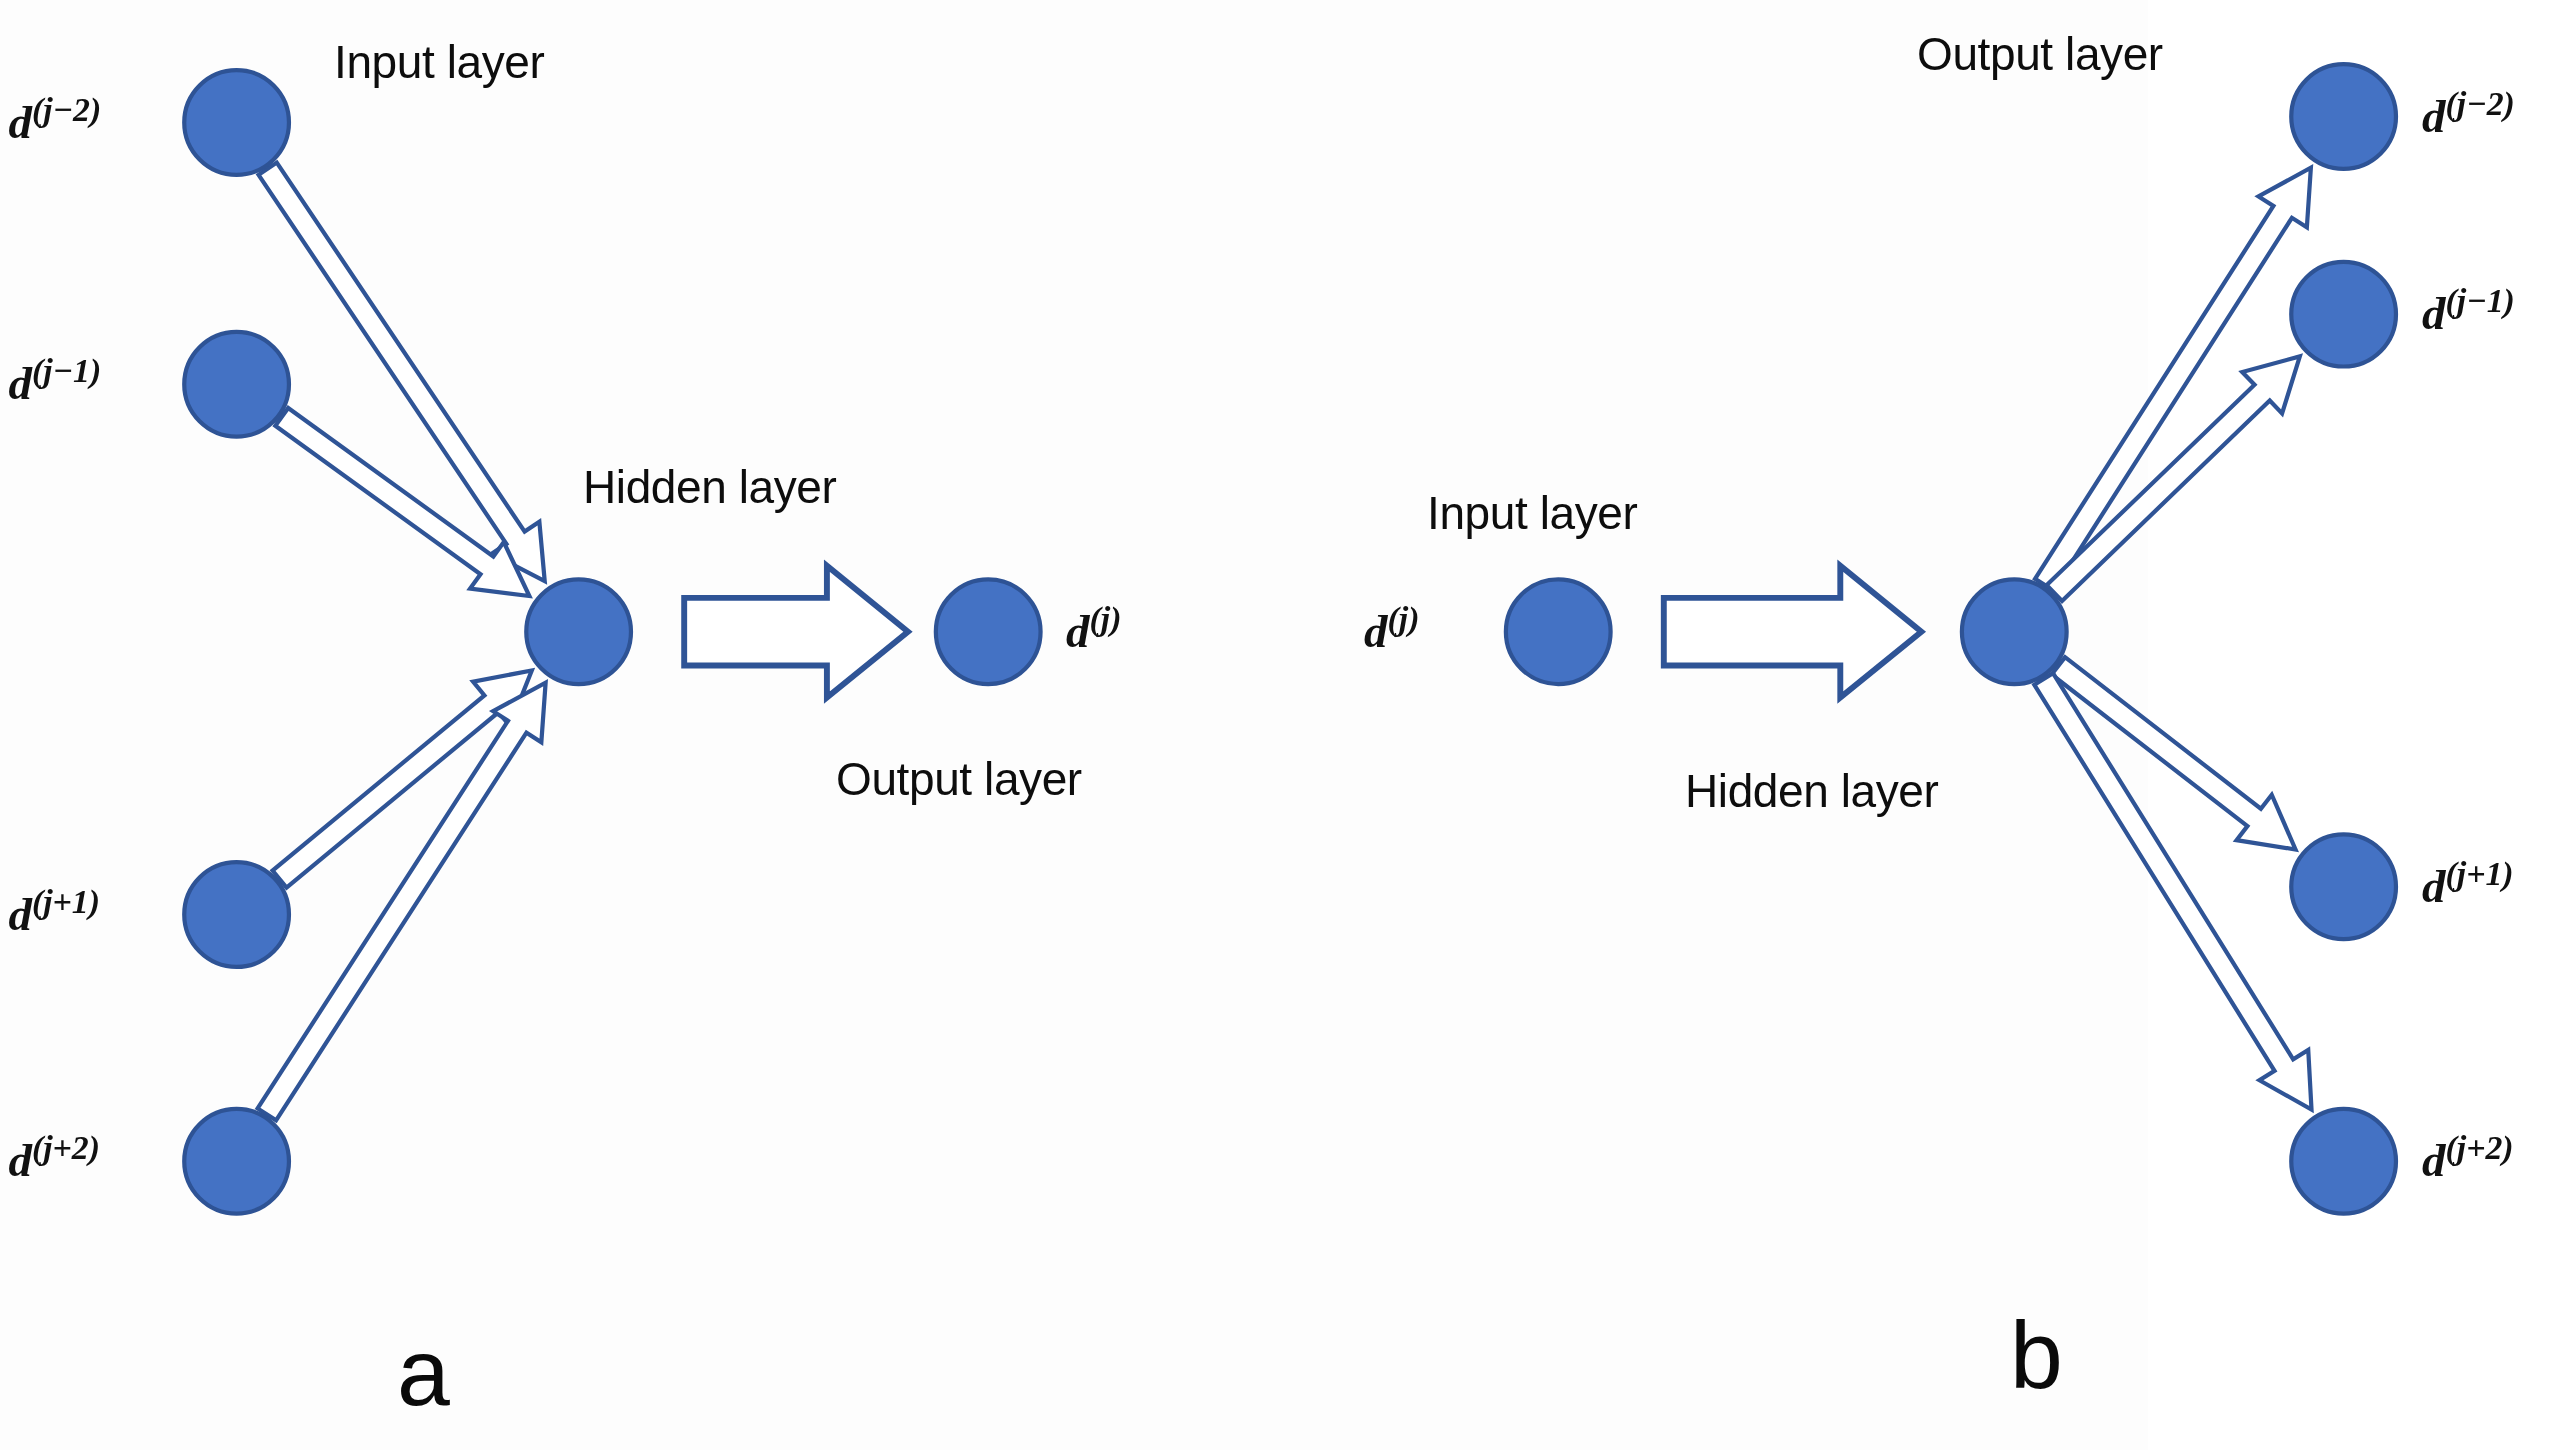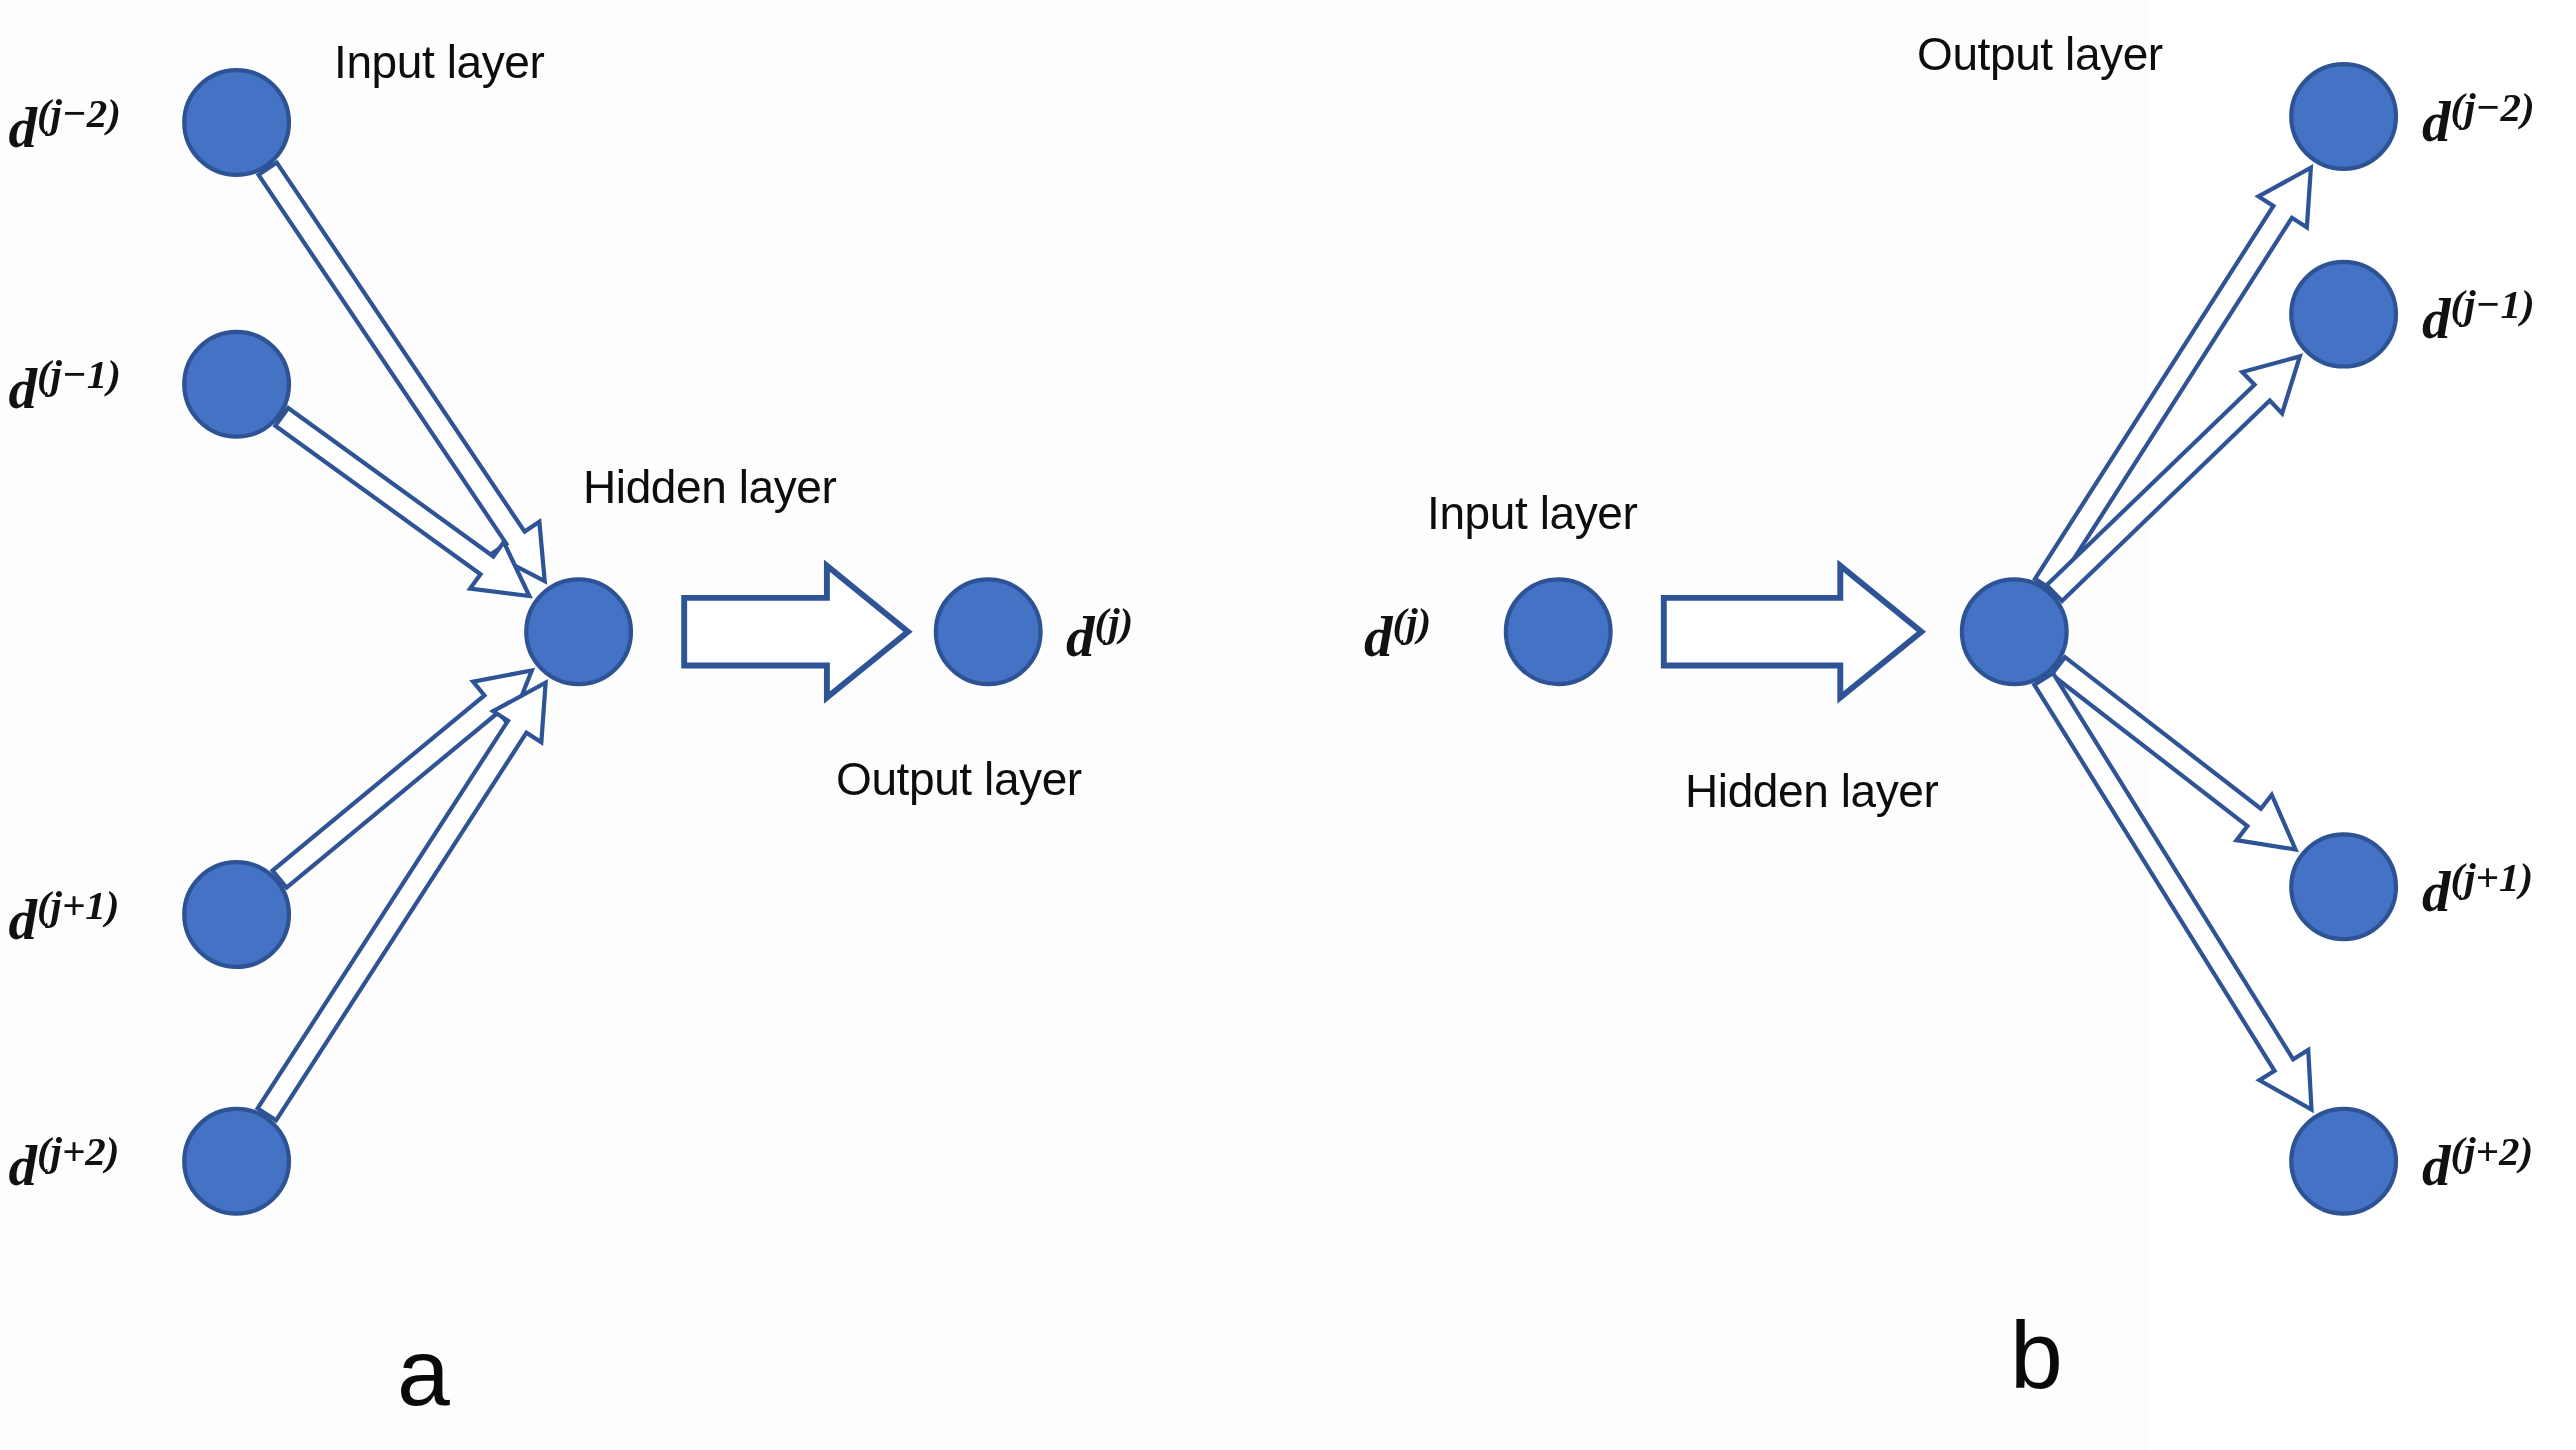"d(j−2)" .node-label { font-size: 57px -> 47px }
